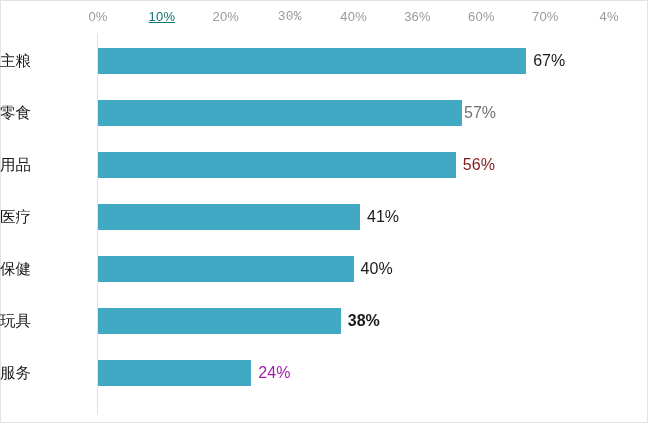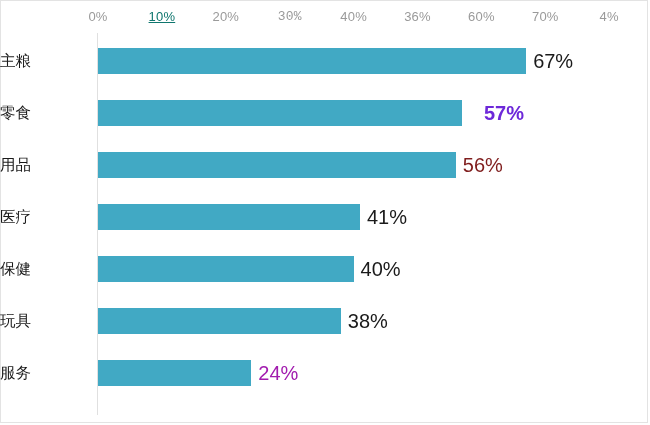"67%" .bar-value-label { font-size: 20px -> 16px }
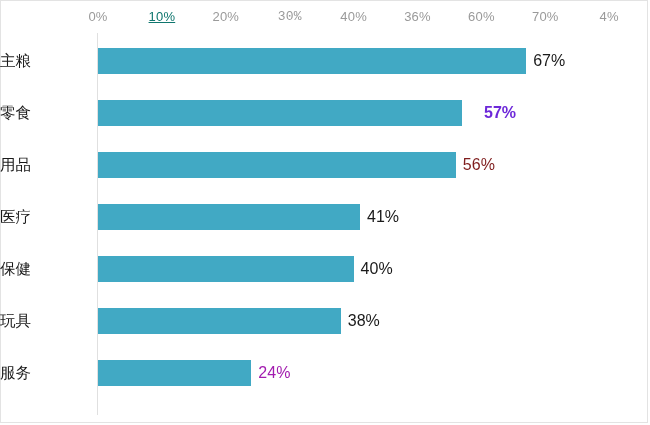"57%" div.bar-value-label { color: #6d28d9 -> #737373; font-weight: bold -> none; left: 379px -> 359px }
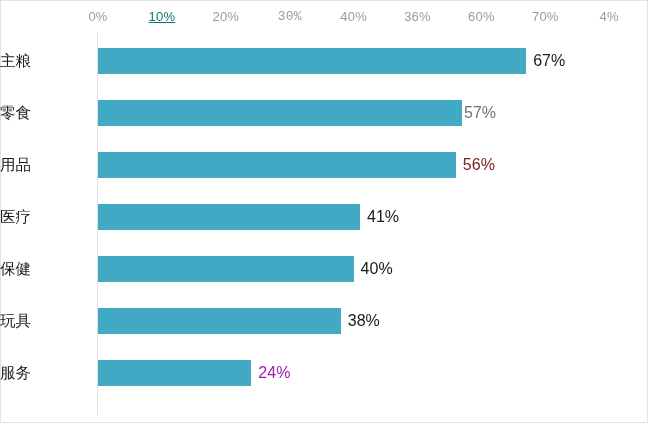"38%" div.bar-value-label { font-weight: none -> bold }
